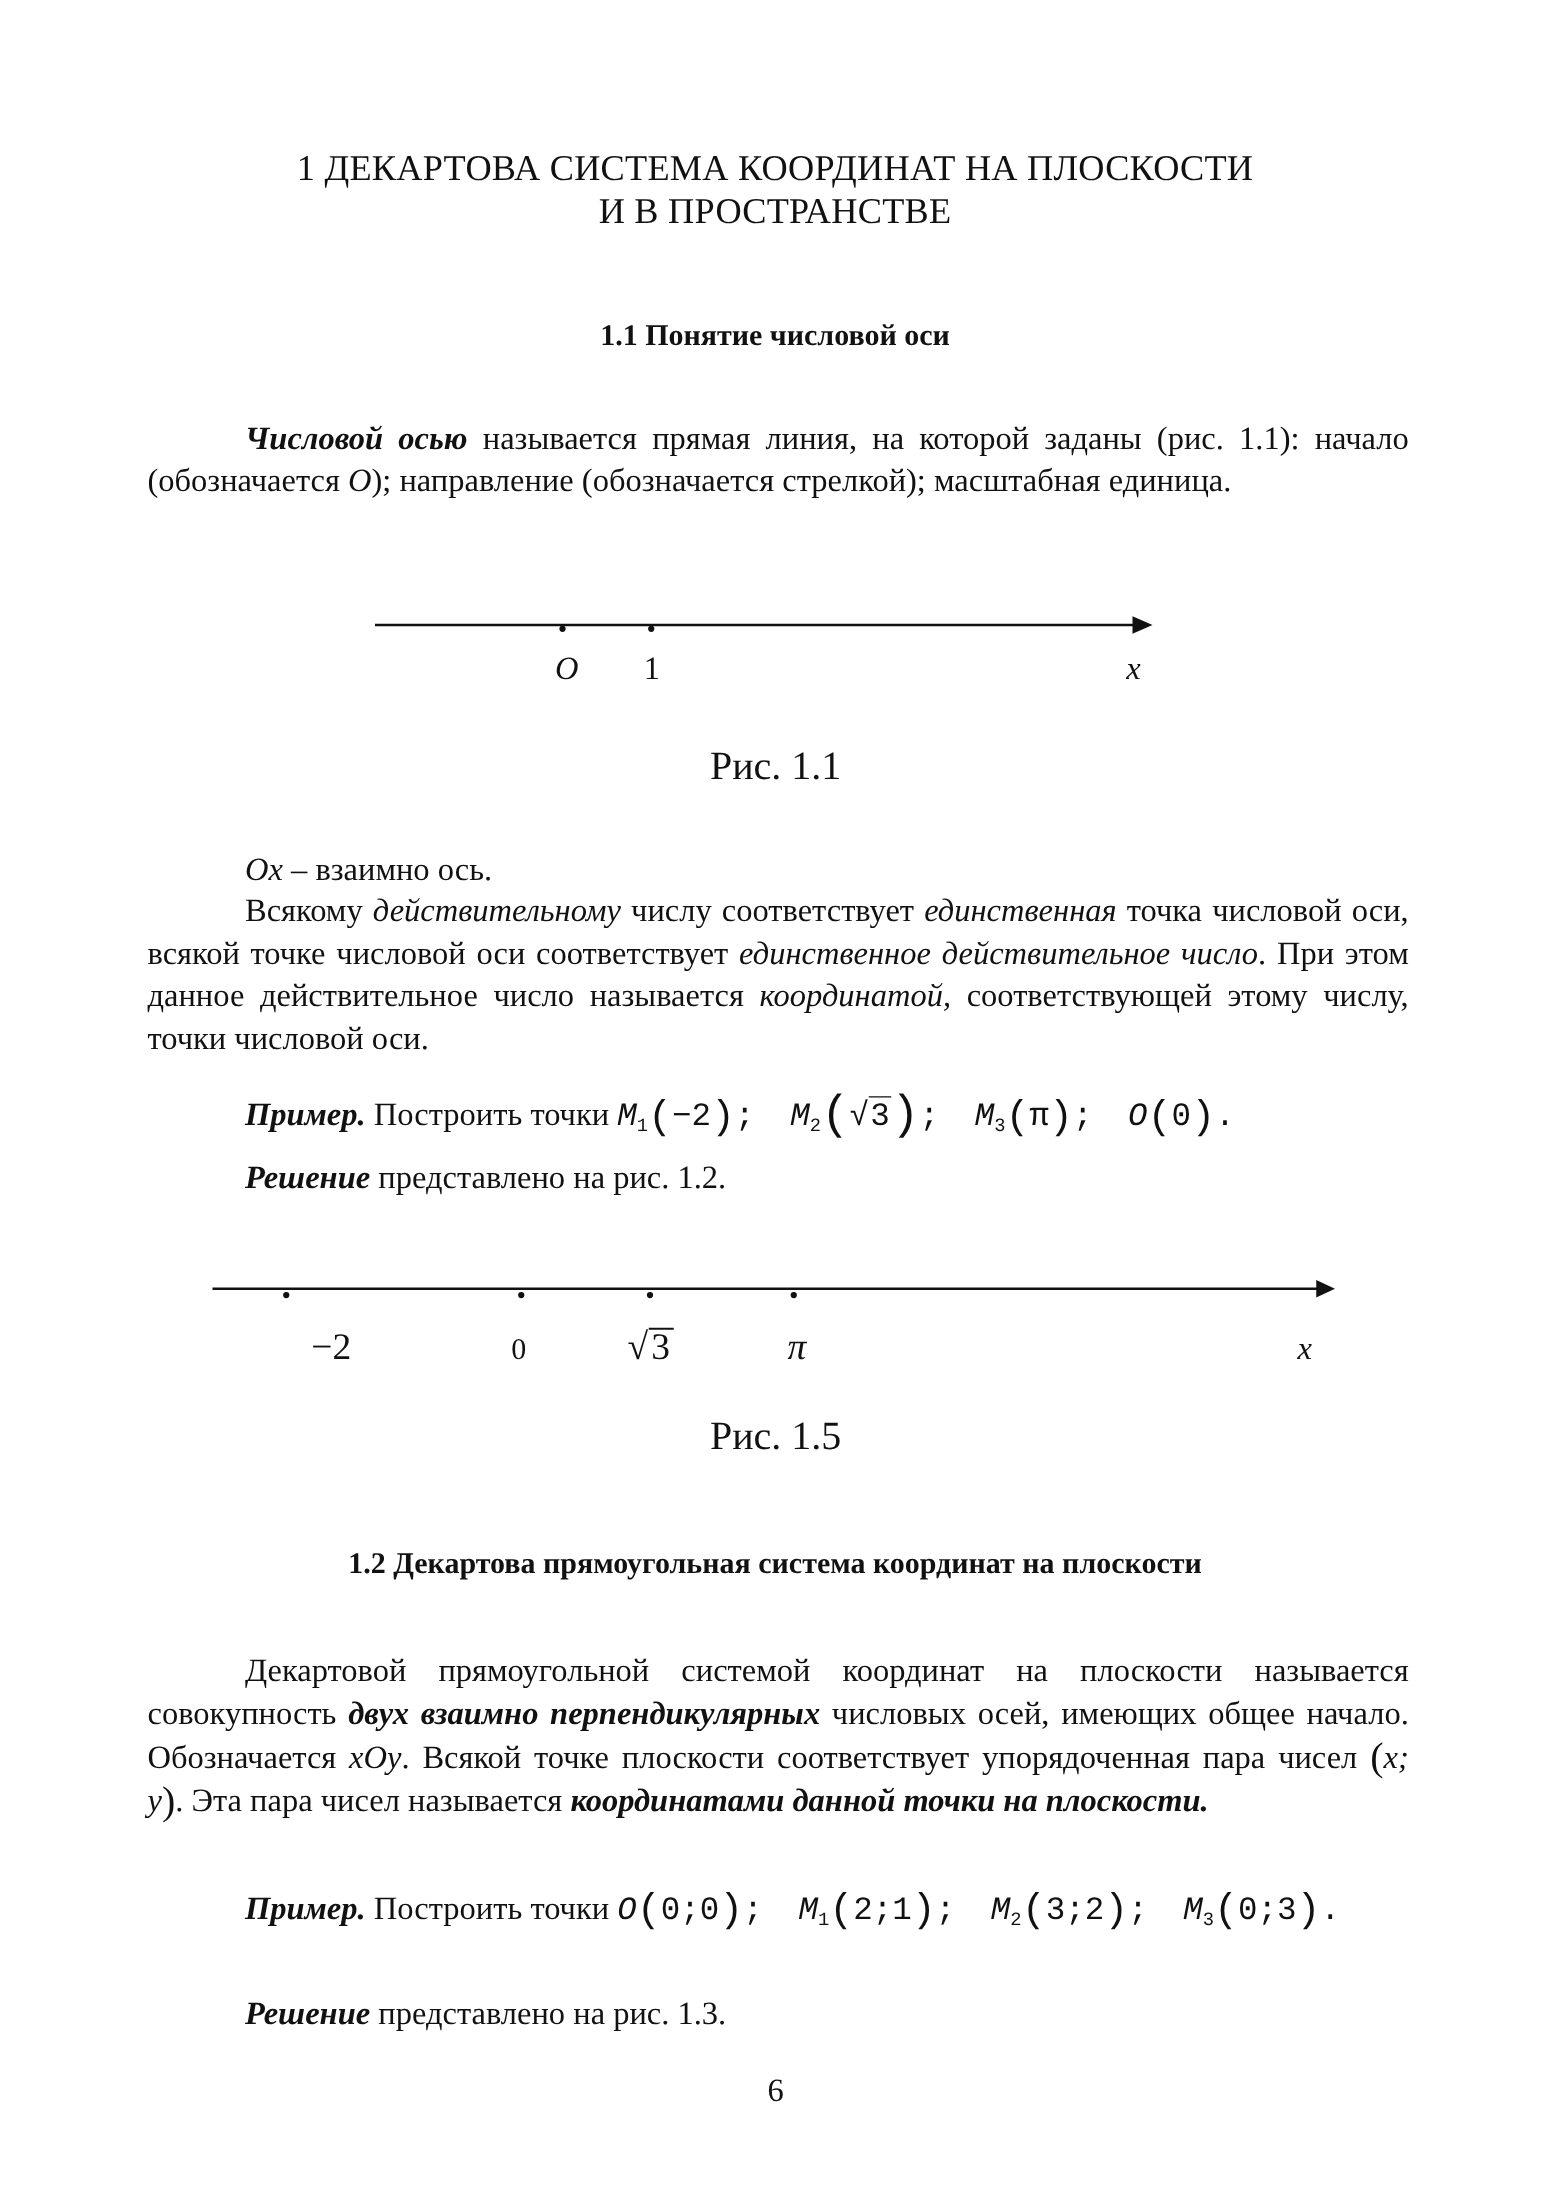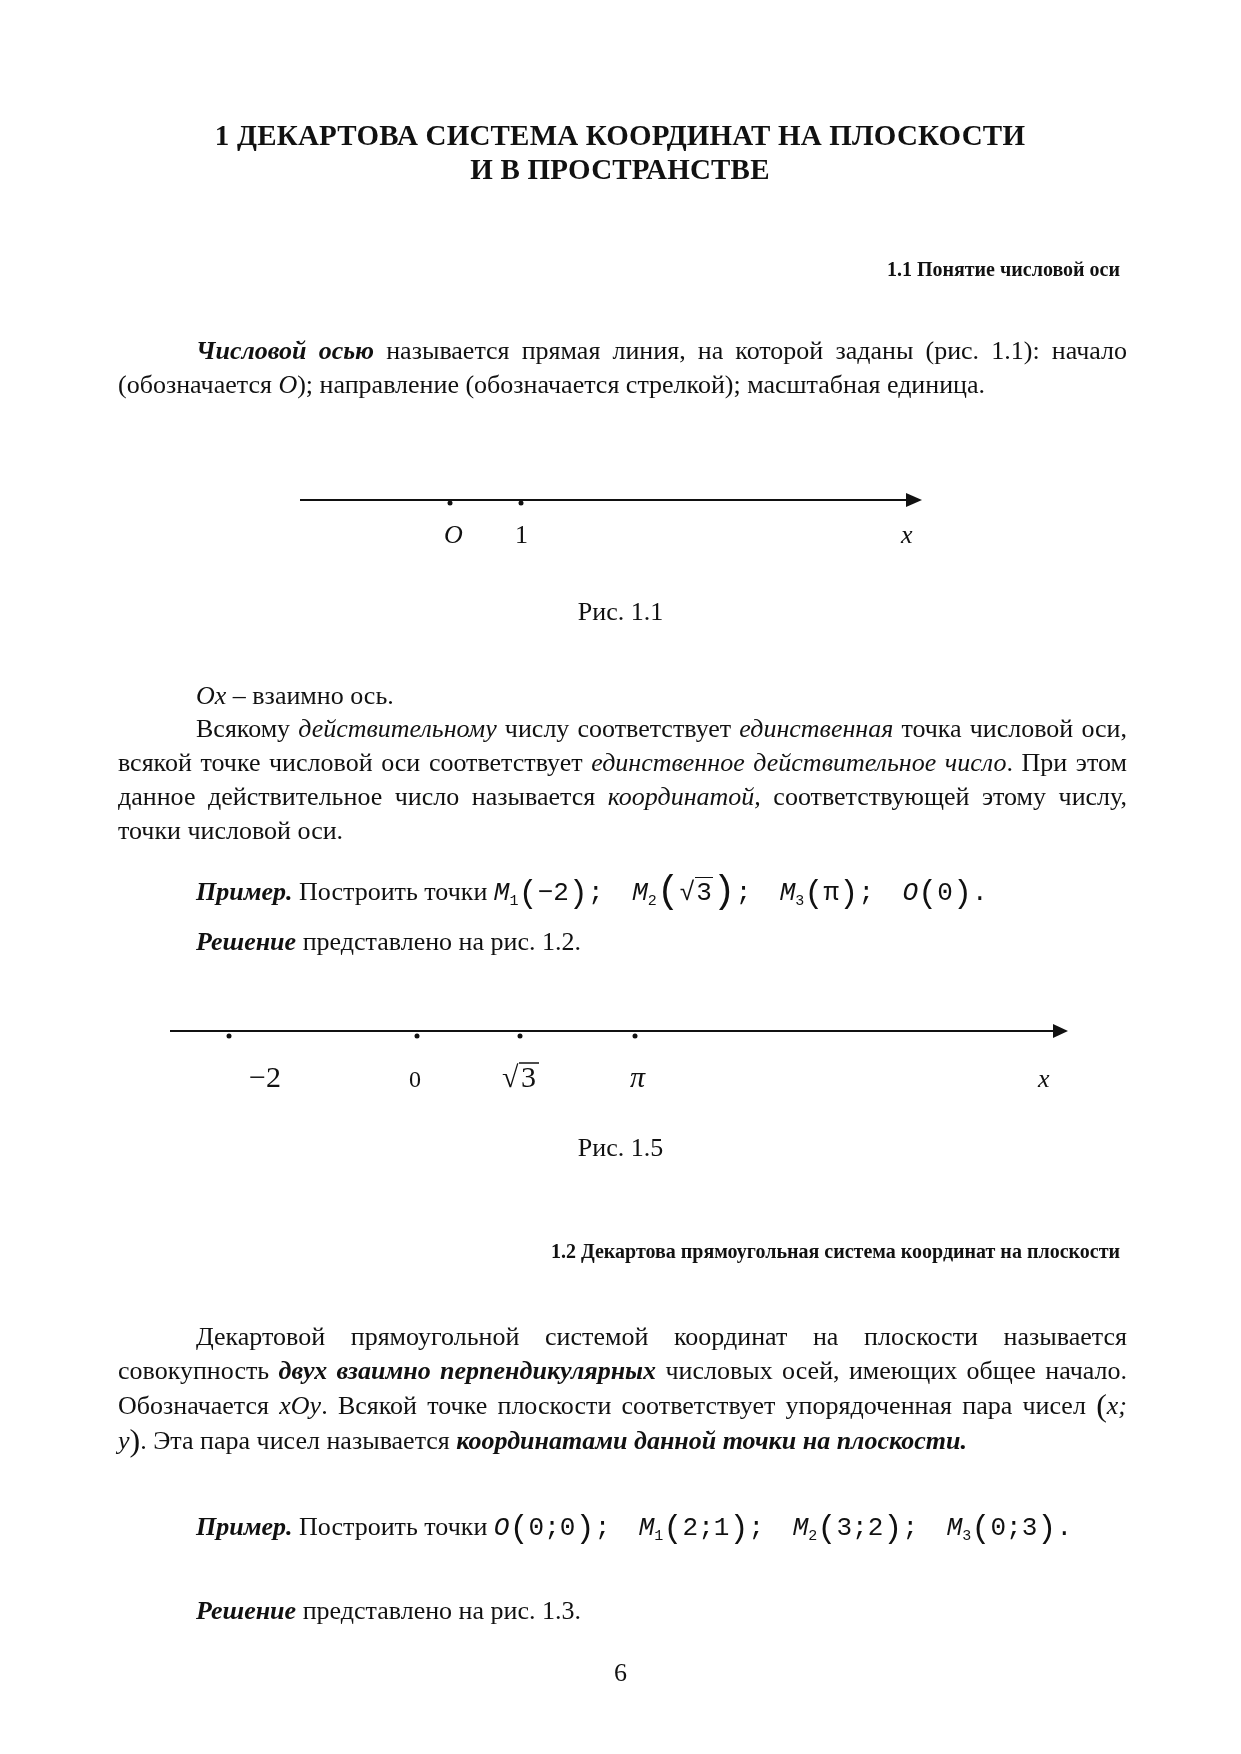"1 ДЕКАРТОВА СИСТЕМА КООРДИНАТ НА" .h1 { font-weight: bold -> normal }
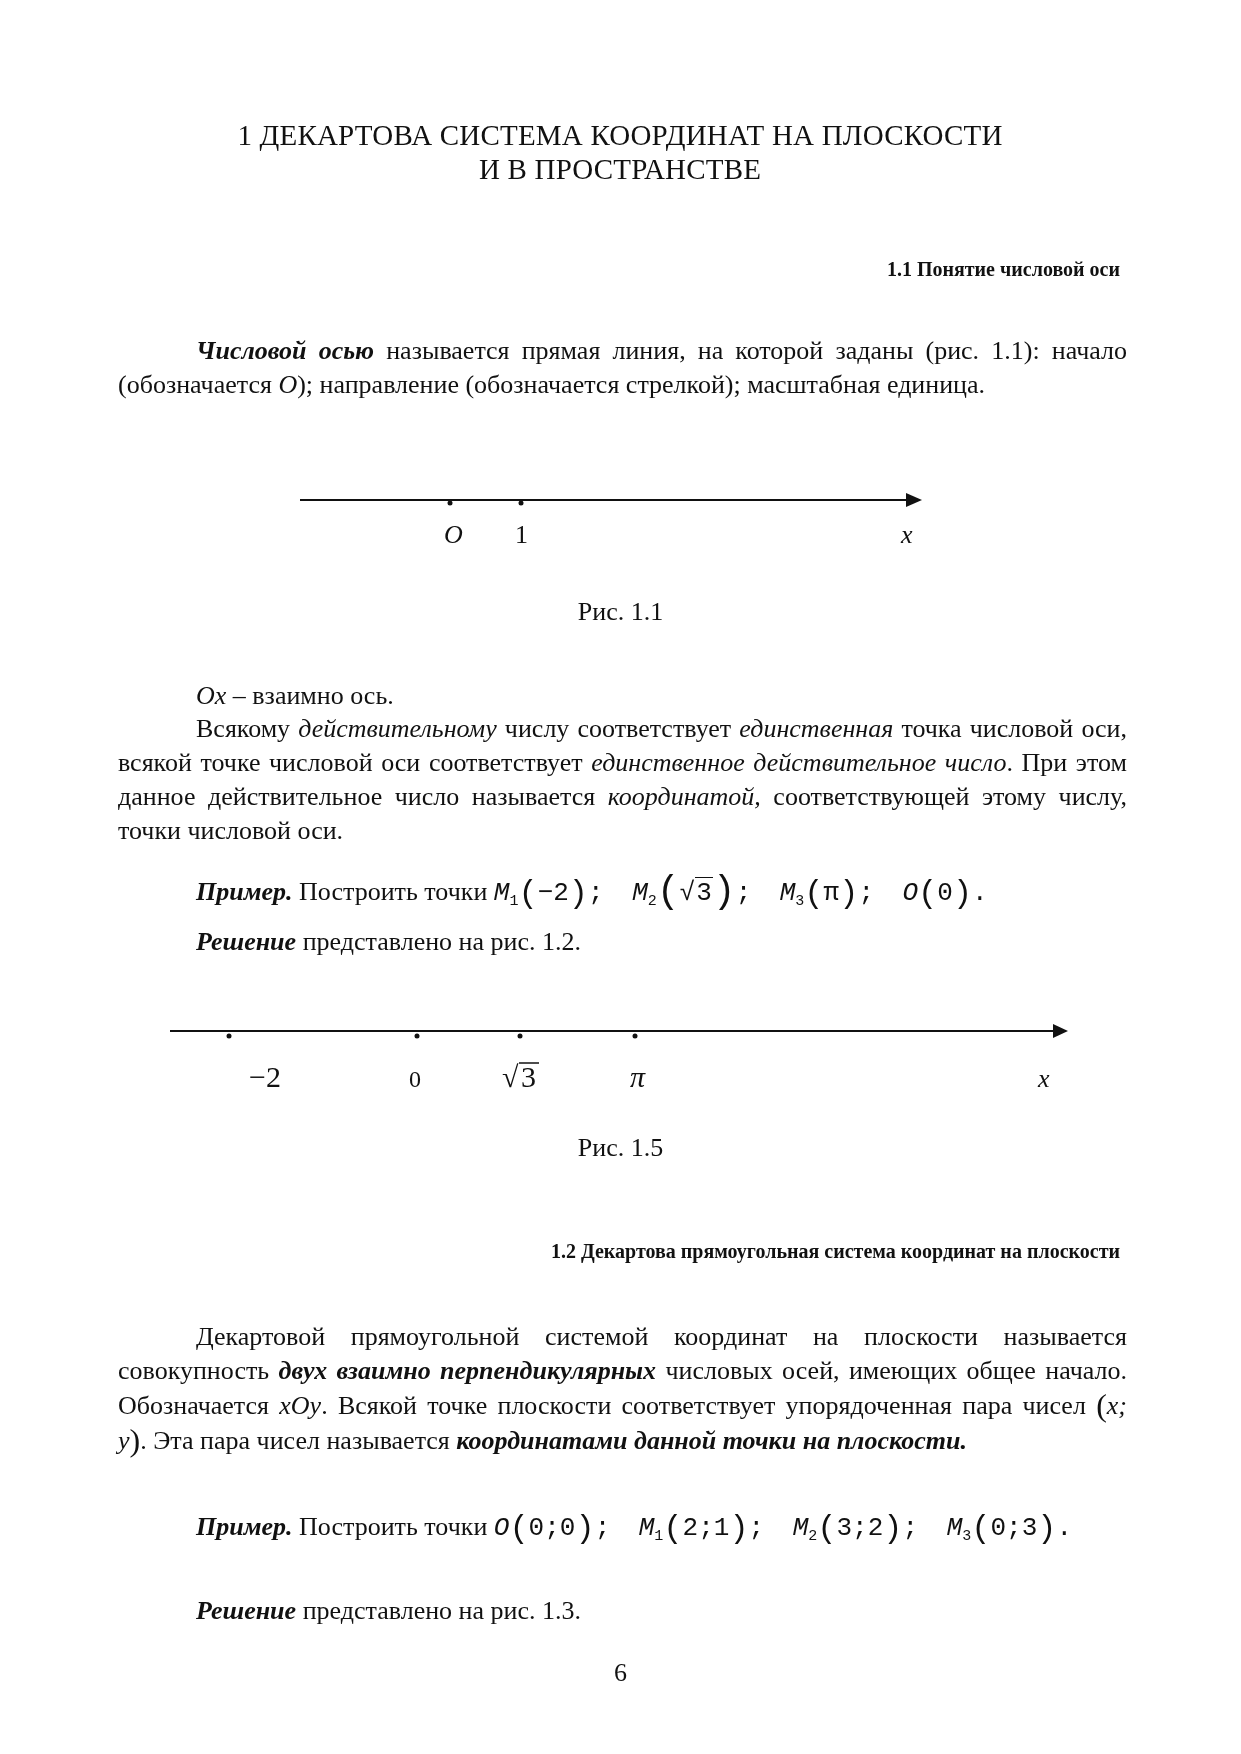"1.1 Понятие числовой оси" .h2 { font-size: 20px -> 24px; text-align: right -> center }
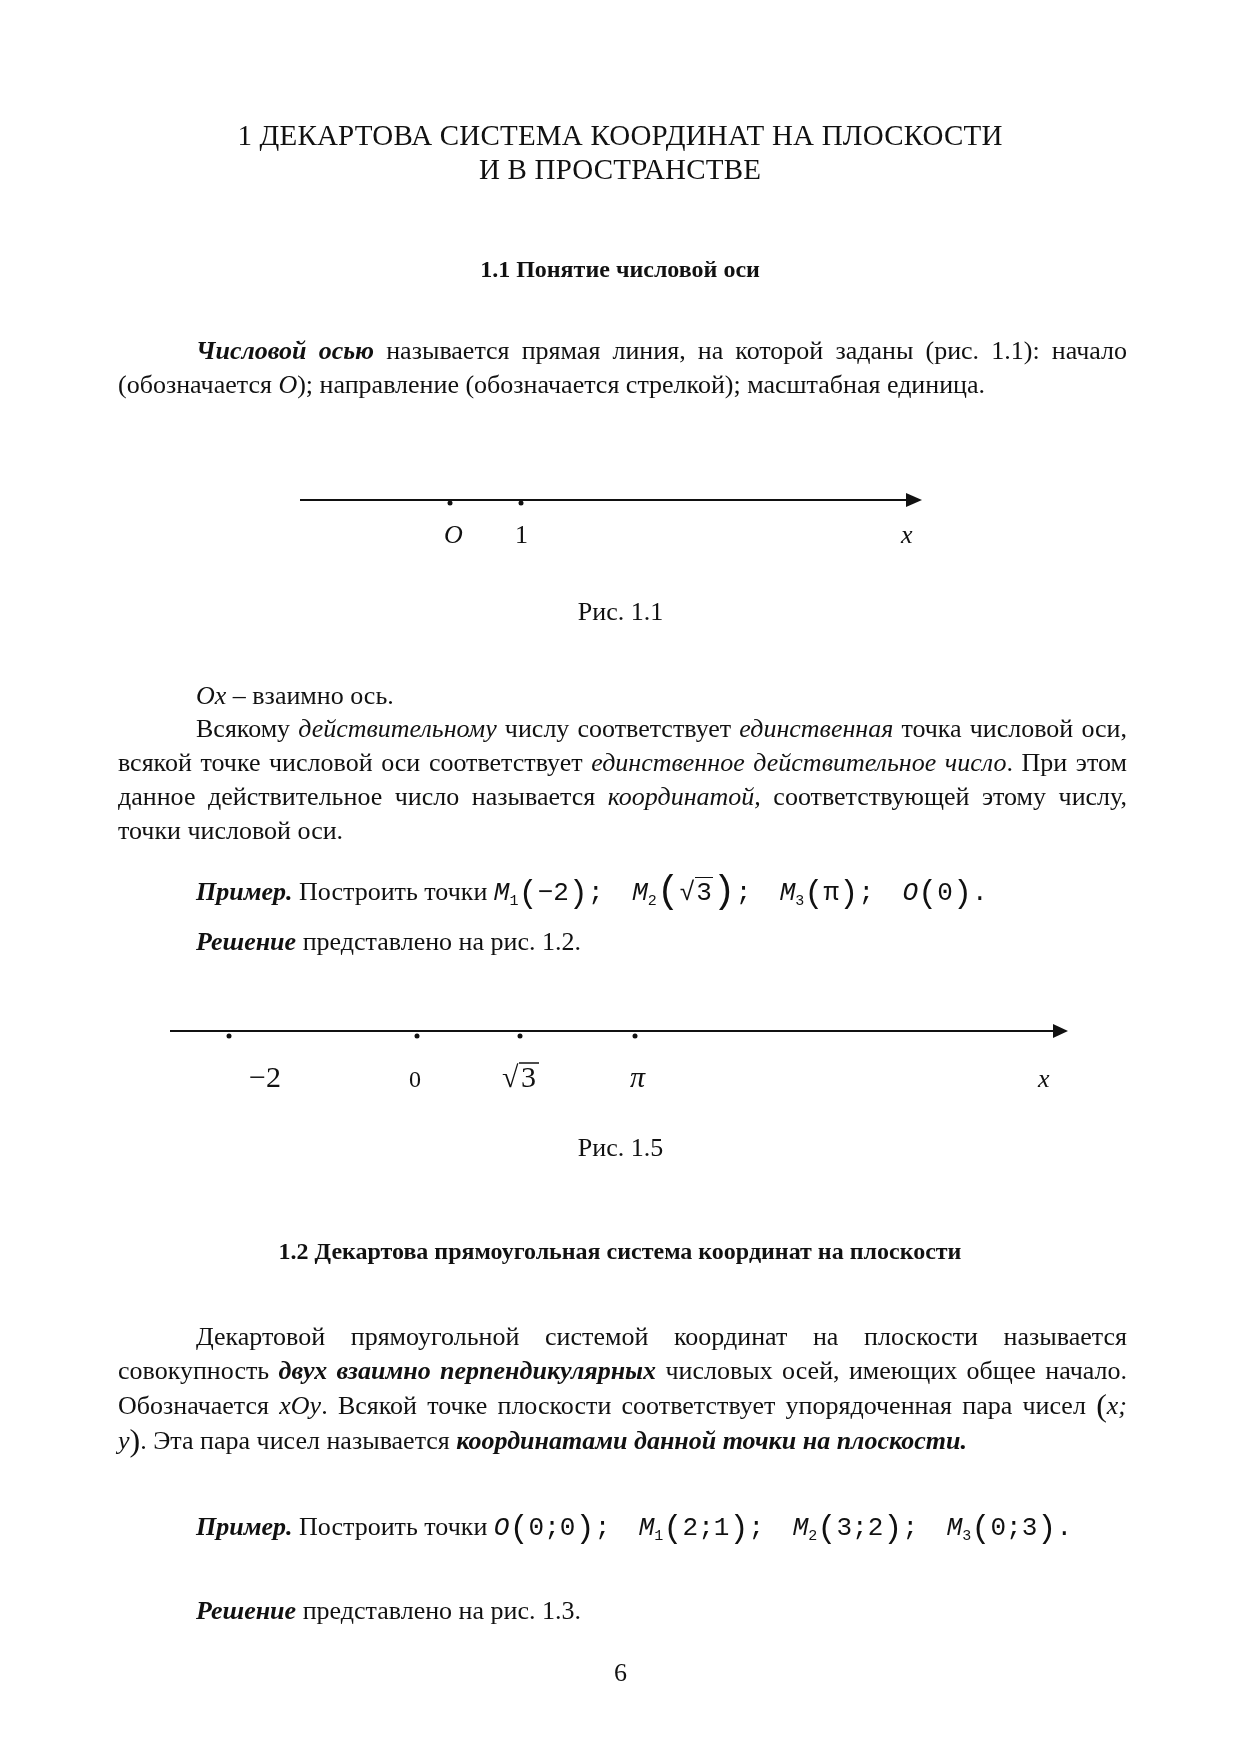"Рис. 1.1" .caption { font-size: 26px -> 32px }
